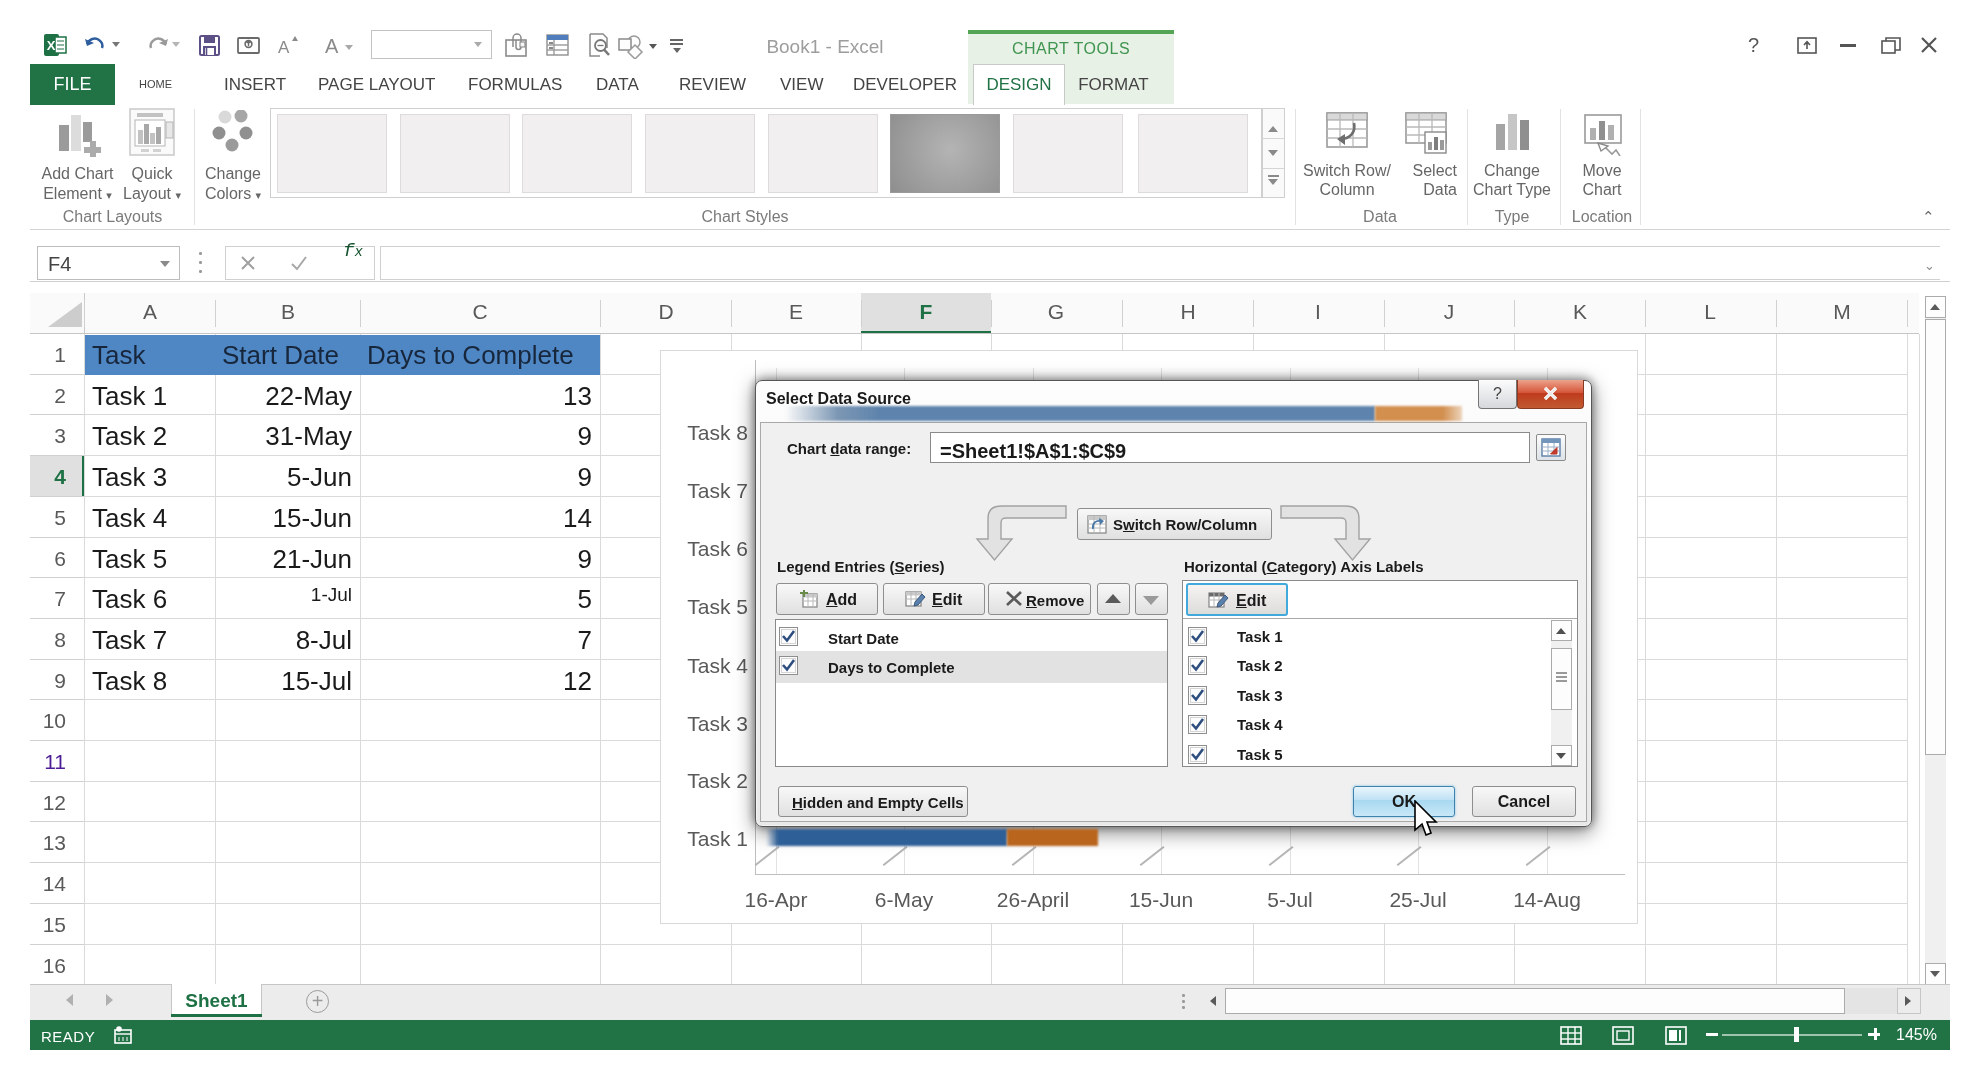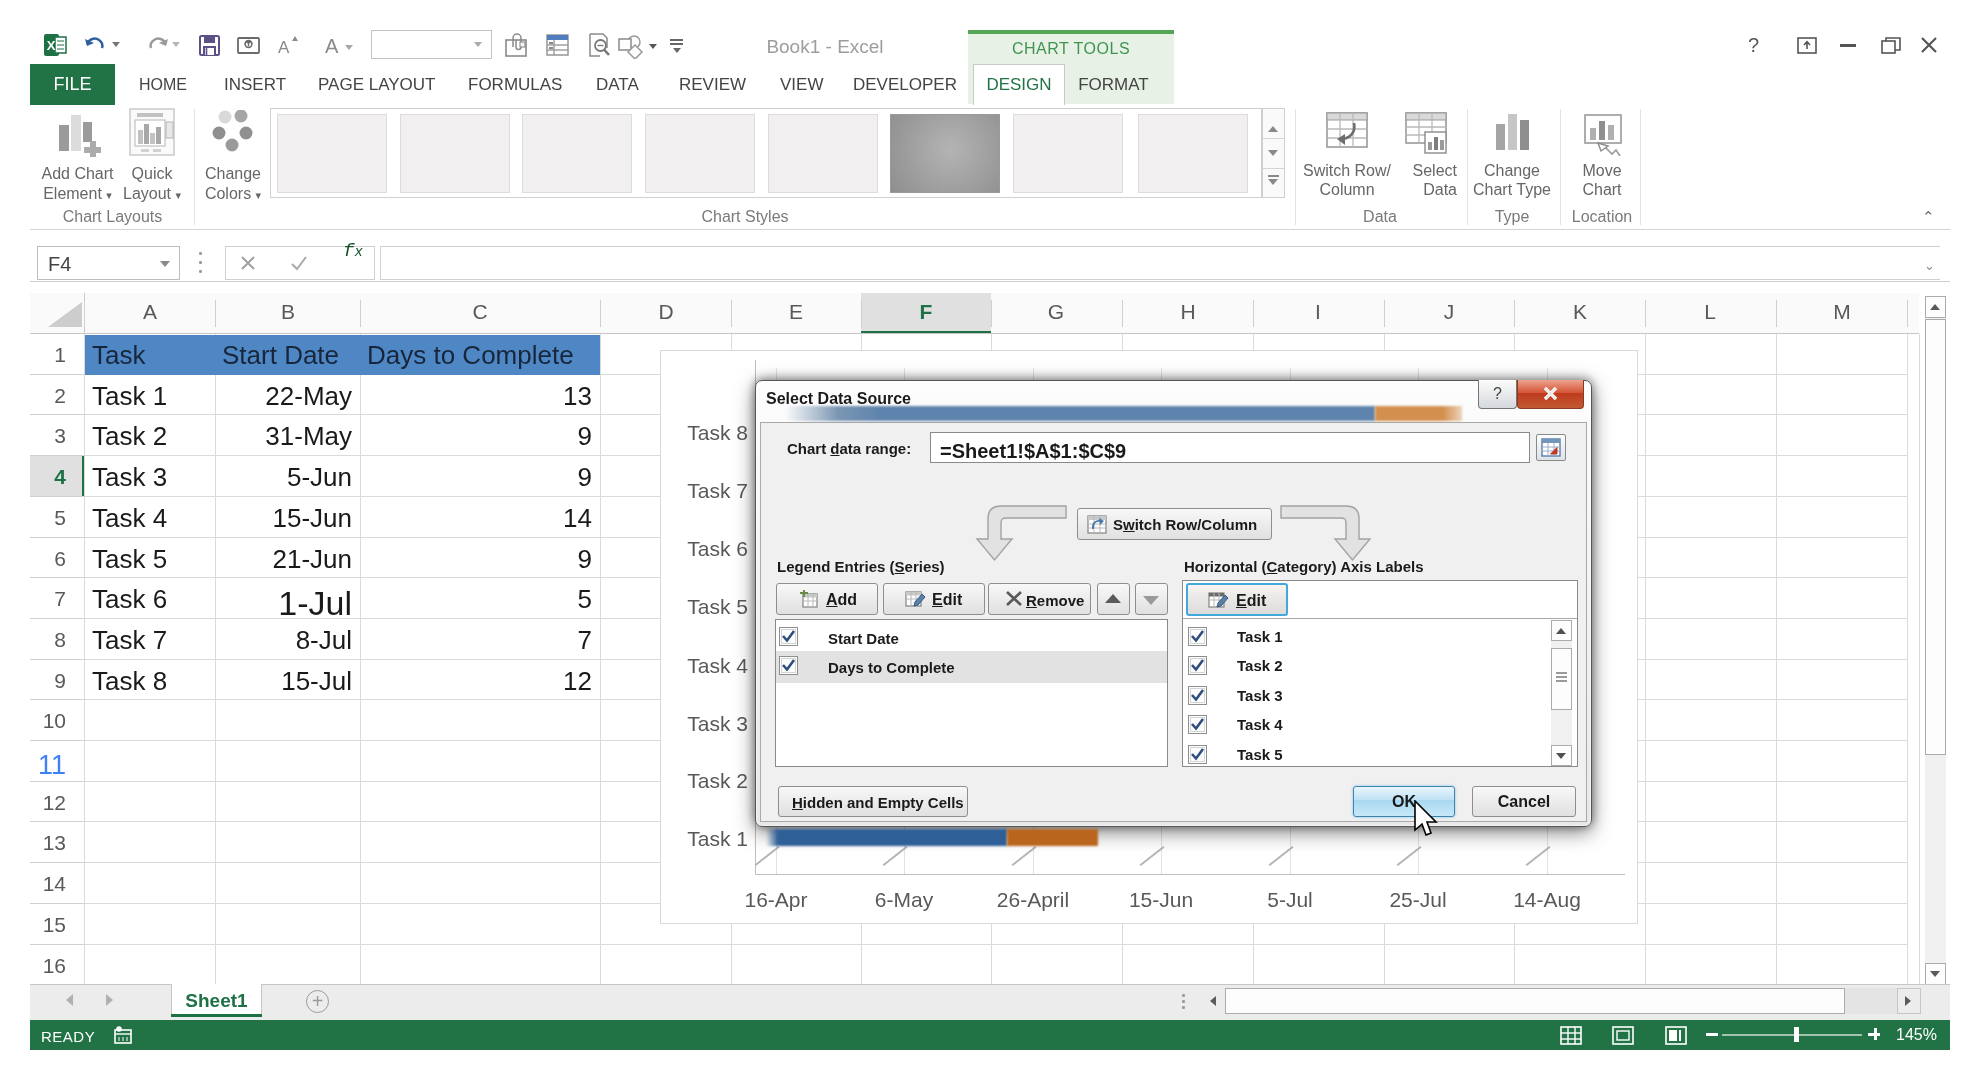"HOME" div.a { font-size: 16px -> 11px }
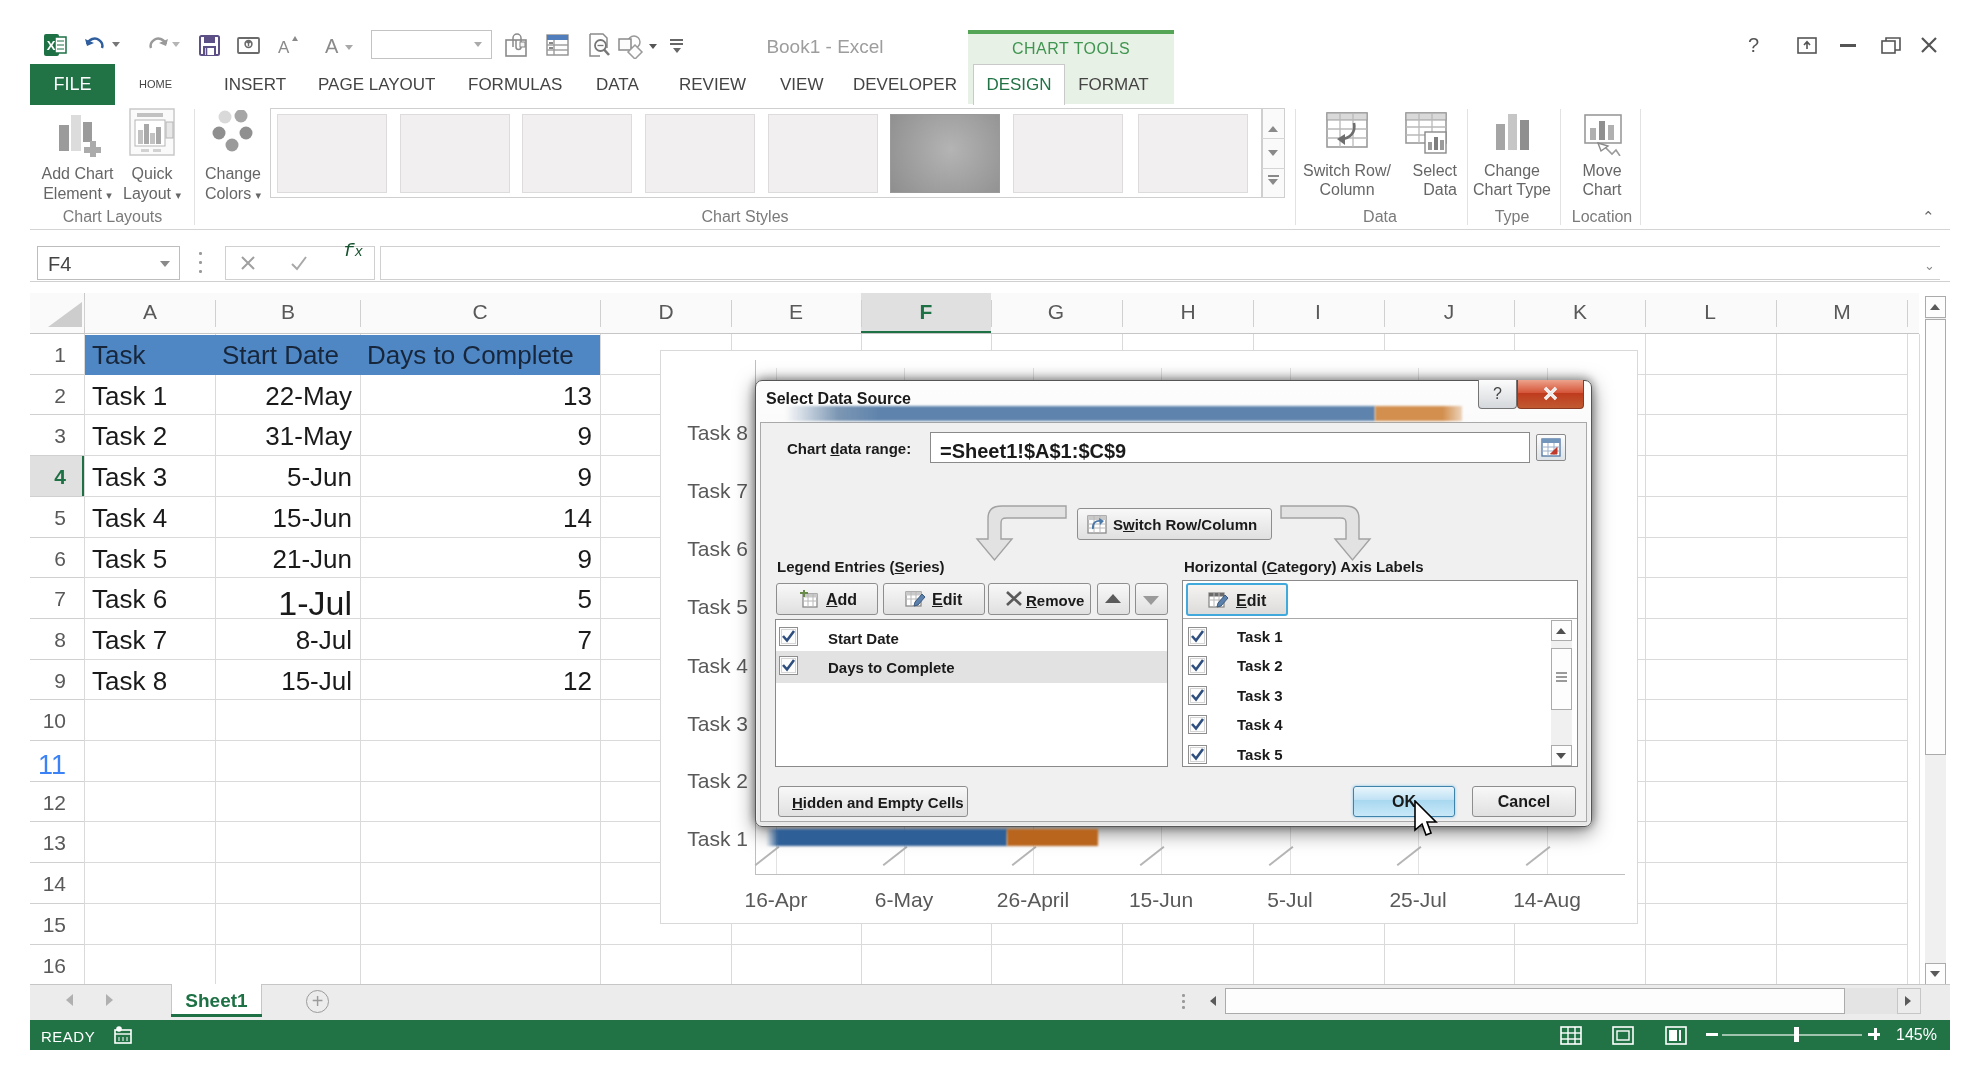"1-Jul" div.a { font-size: 34px -> 19px }
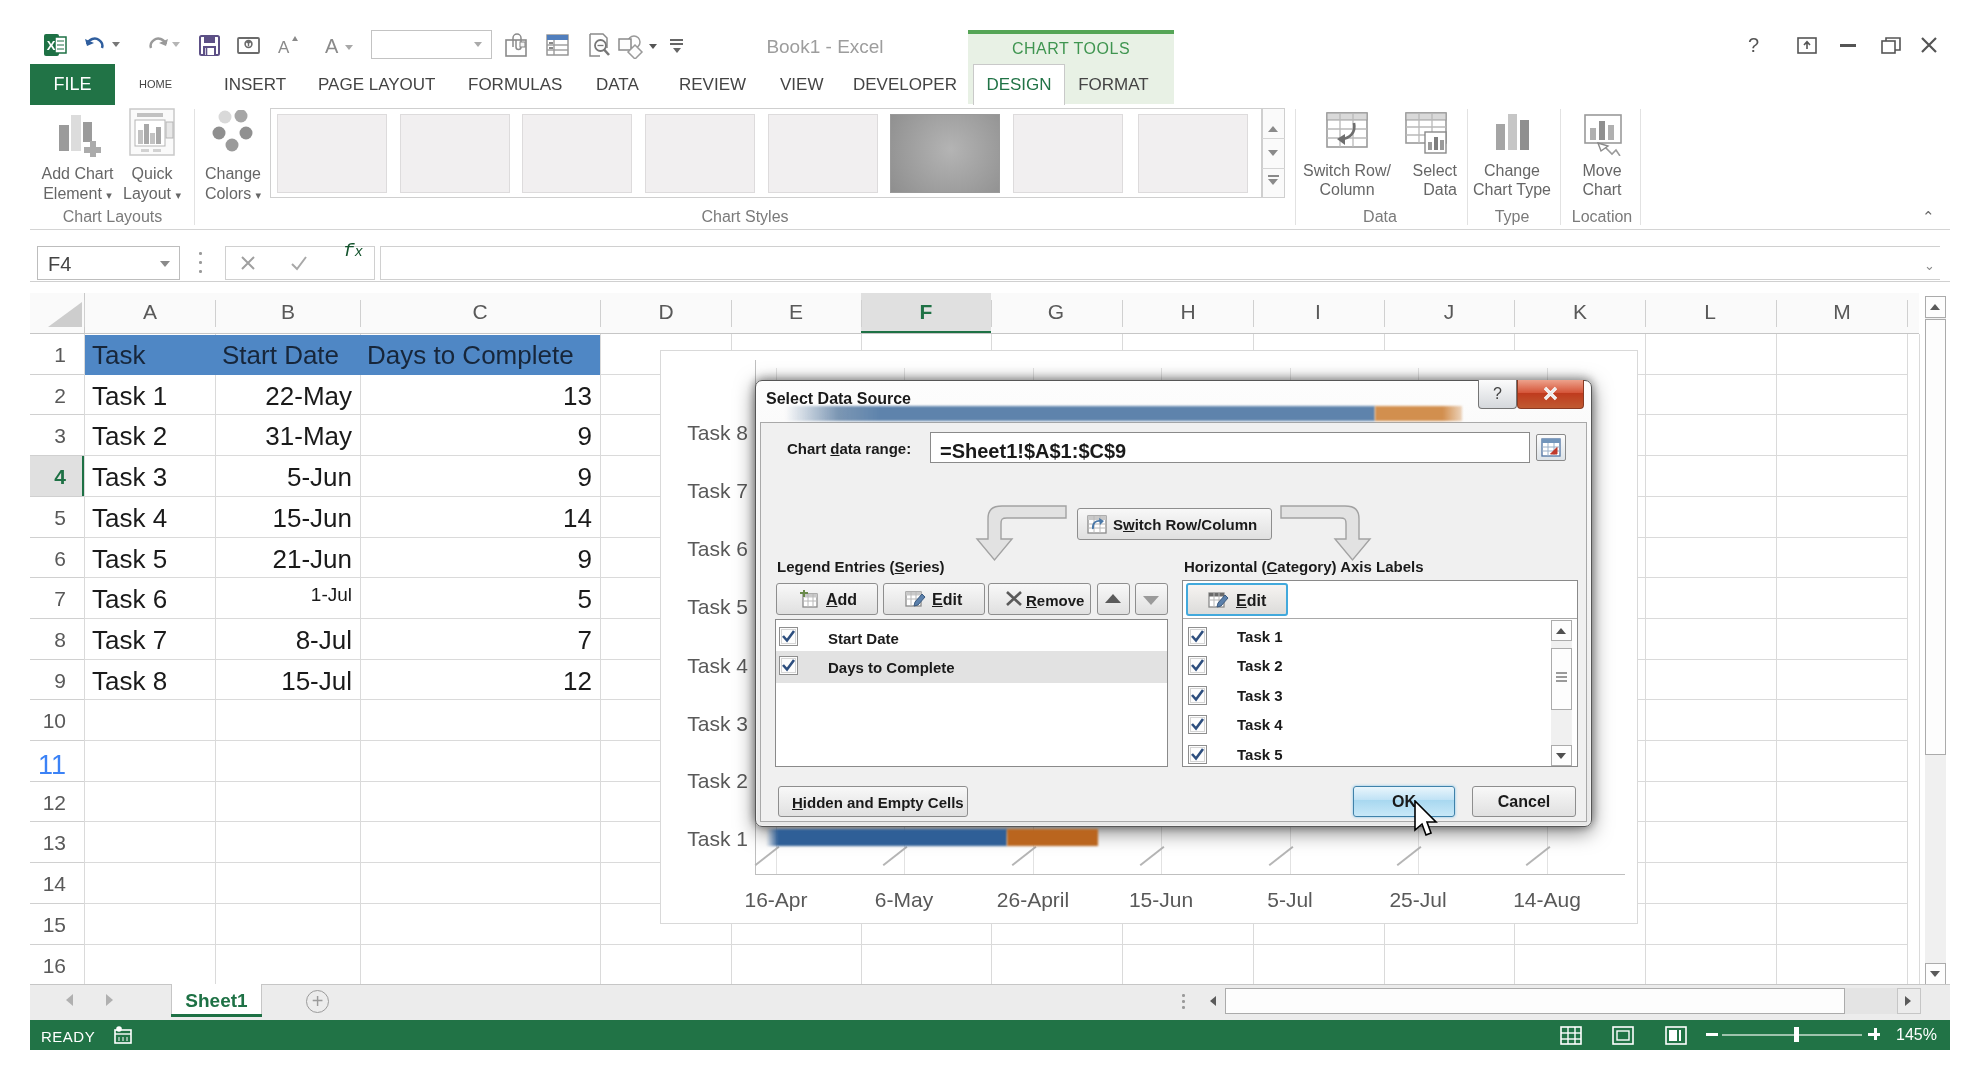"11" div.a { color: #3b82f6 -> #4c1d95; font-size: 27px -> 21px }
